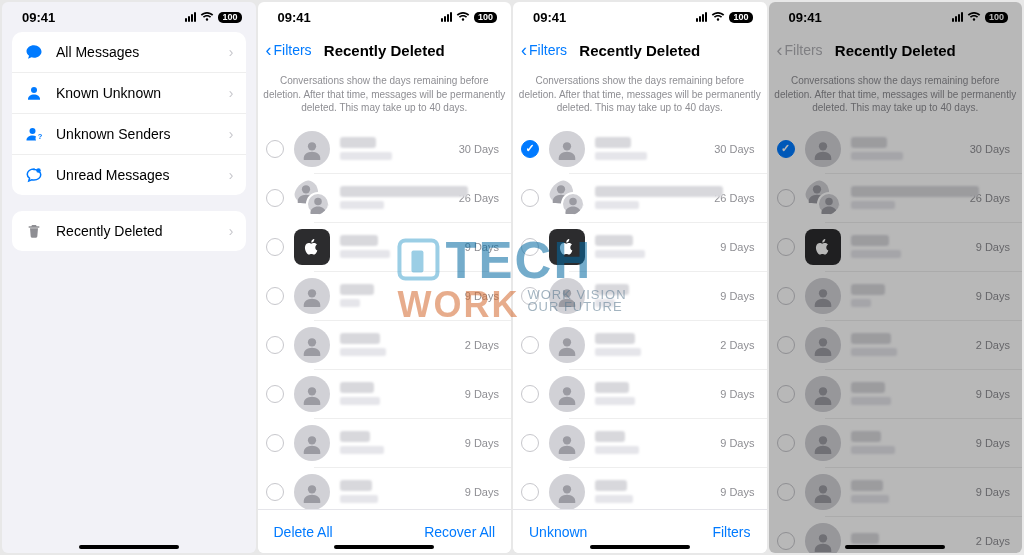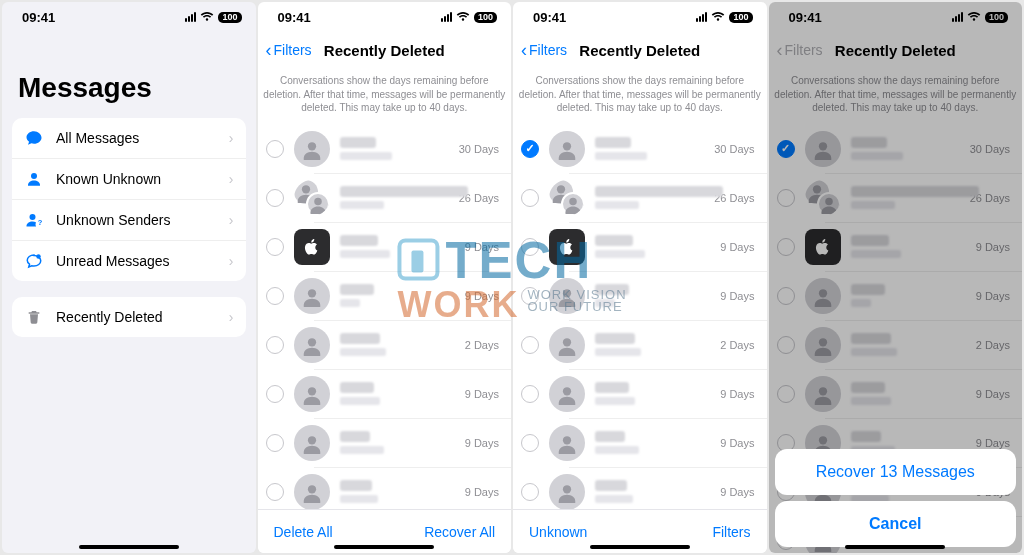"Messages" div.big-title { html: <div>Messages</div> -> none }
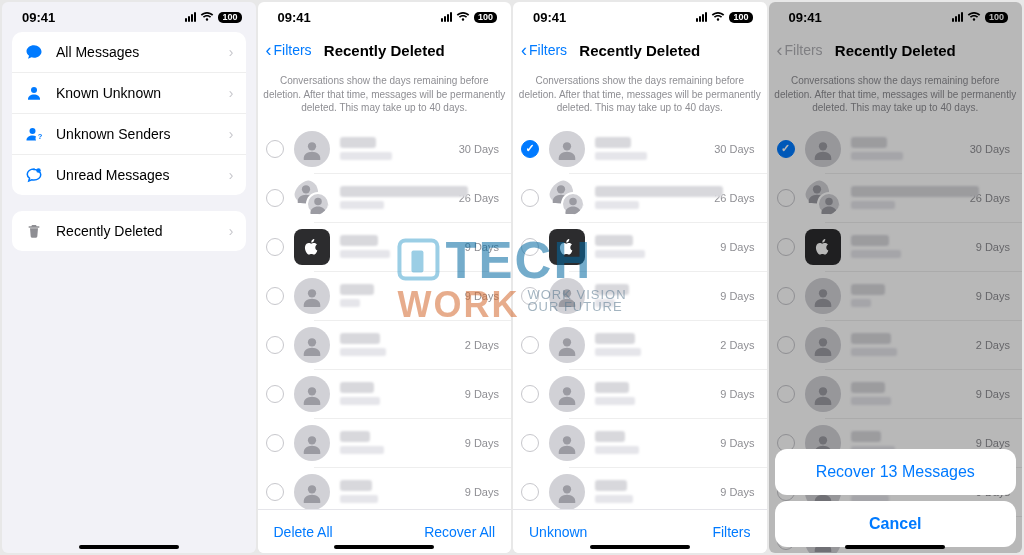"Recover 13 Messages" div.sheet { html: <div> <div>Recover 13 Messages</div> <div>Cancel</div> </div> -> none }
